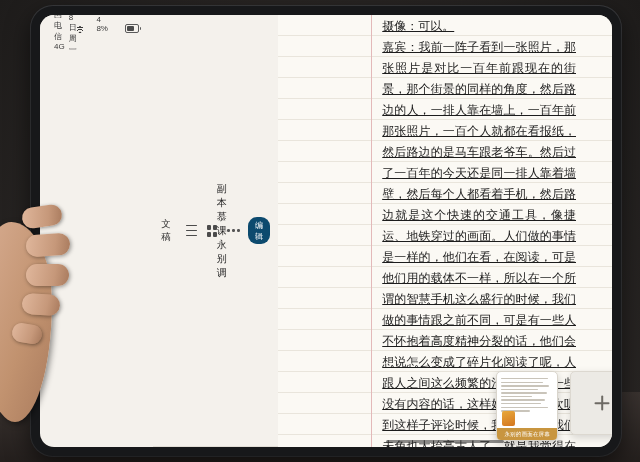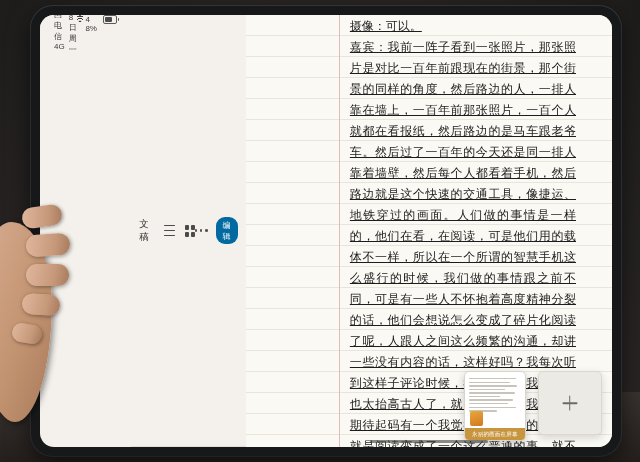"4 8%" .sb-right { align-items: flex-start -> flex-end; gap: 2px -> 13px }
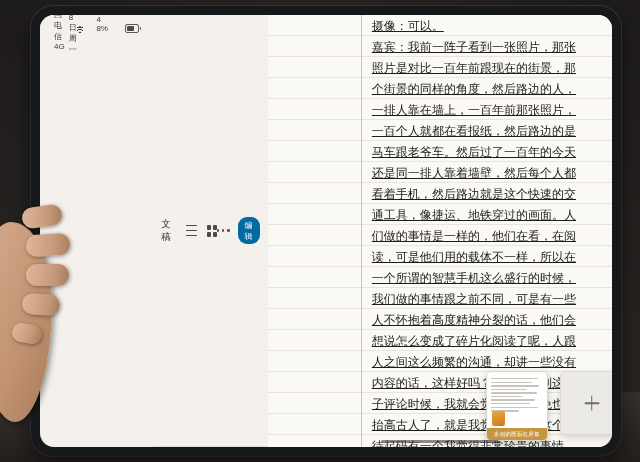"副本 慕课永别调" div.tb-title { html: none -> <div>副本 慕课永别调</div> }
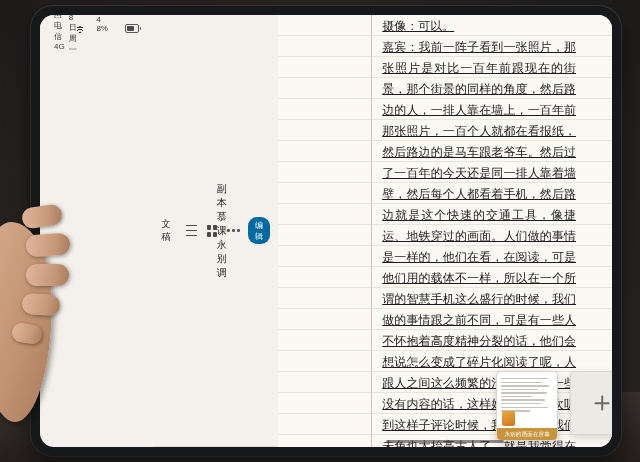"编辑" .pill { background: #0369a1 -> #0c4a6e }
